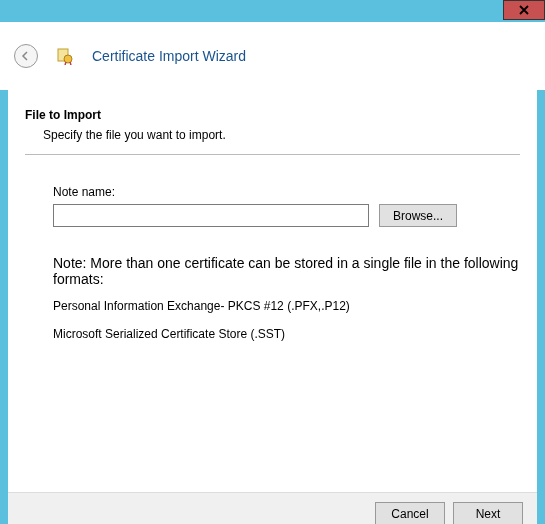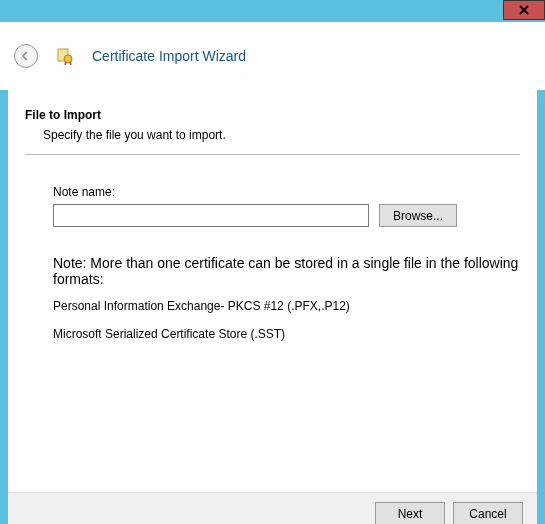"Next" button.footer-btn { order: before "Cancel" -> after "Cancel" }
